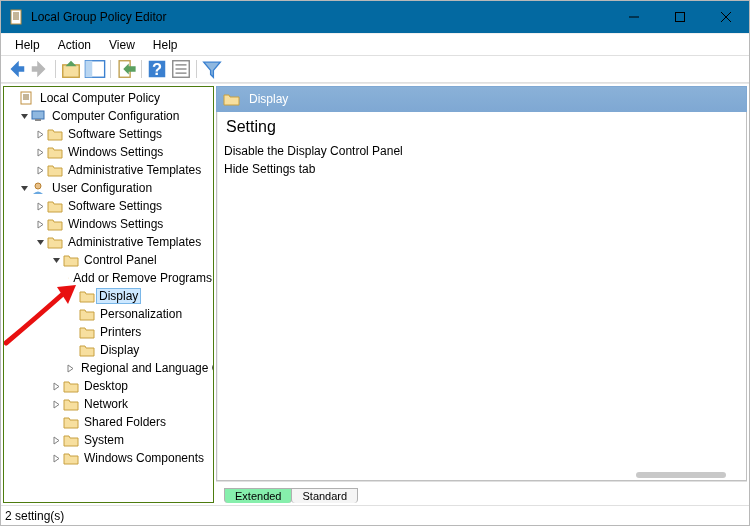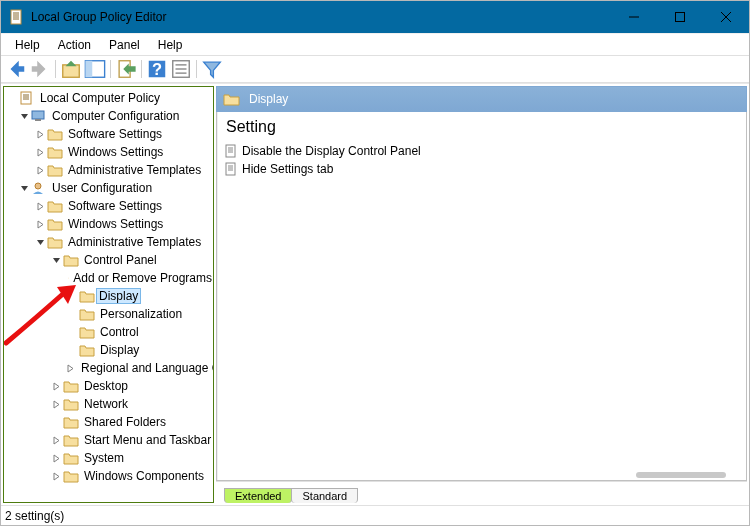"Panel" div.menu-item { text: Panel -> View }
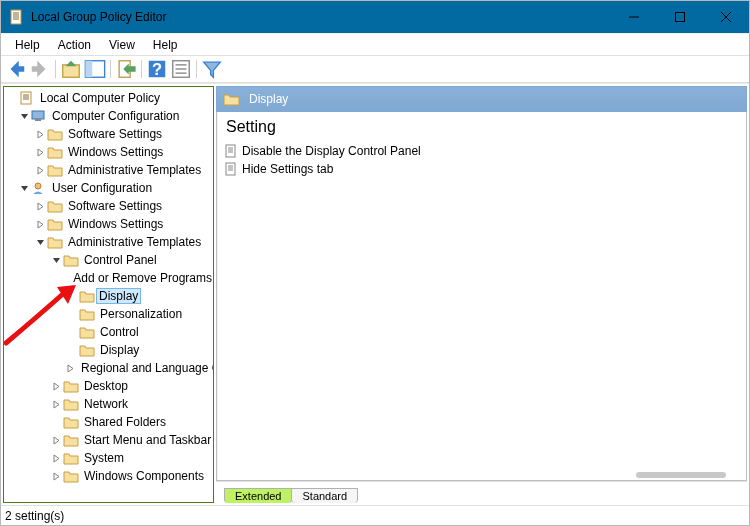"Disable the Display Control Panel" .list-item { align-items: flex-end -> flex-start; flex-direction: none -> column }
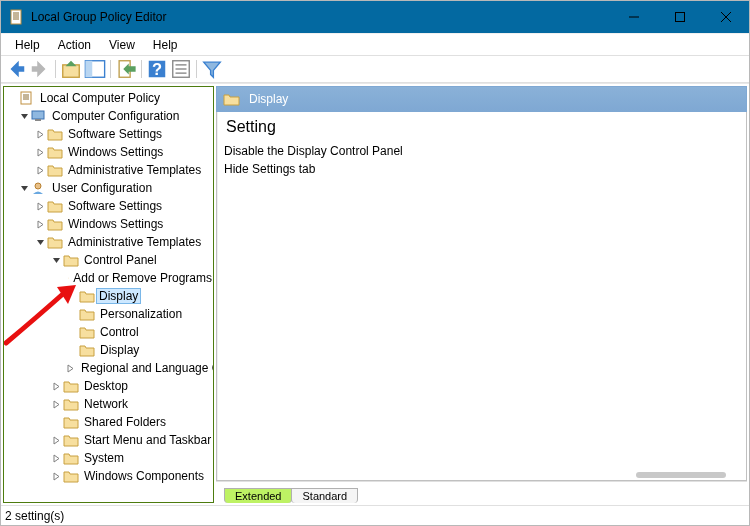"Control" span.label { text: Control -> Printers }
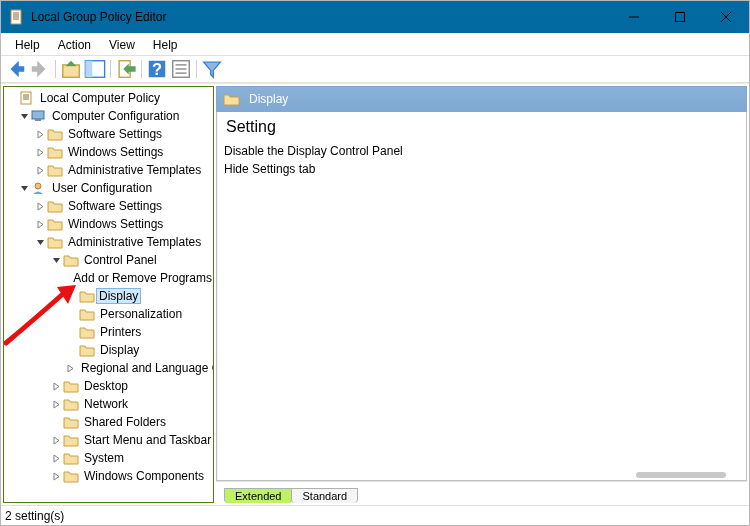"Start Menu and Taskbar" div.tree-row { html: <div> <span> <svg> <path></path> </svg> </span> <svg> <path></path> </svg> <span>Start Menu and Taskbar</span> </div> -> none }
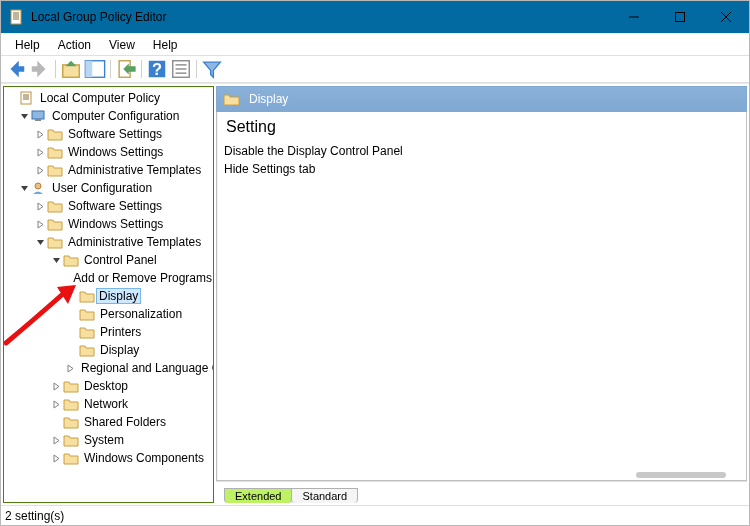"Extended" .tab.active { background: #bef264 -> #86efac }
